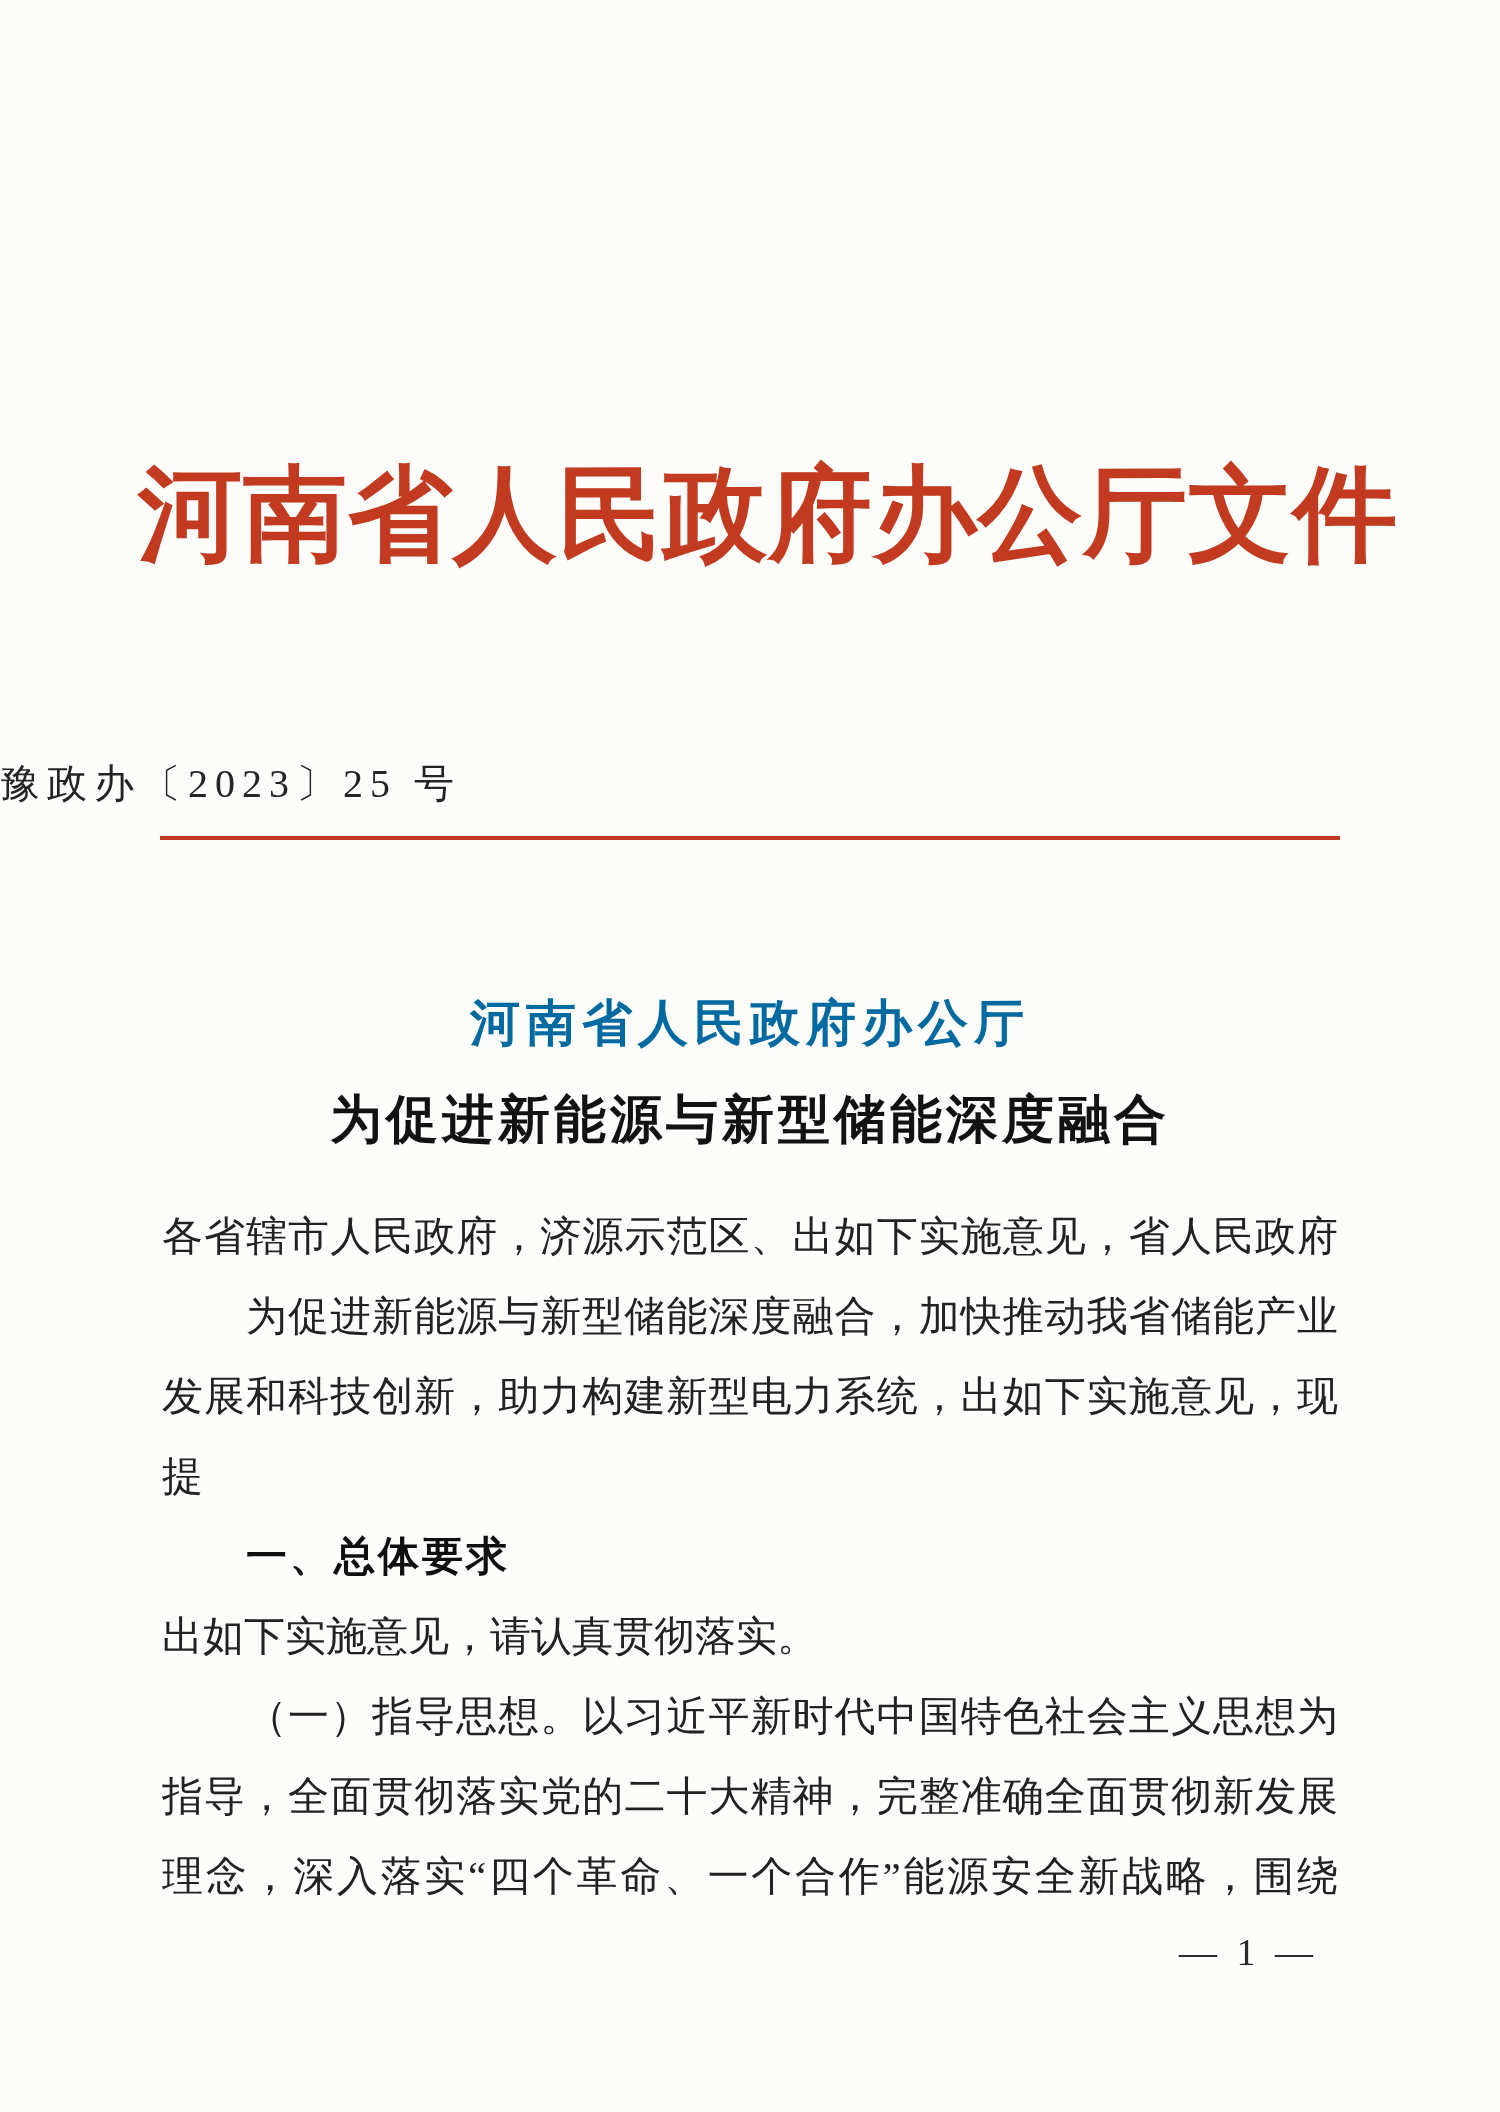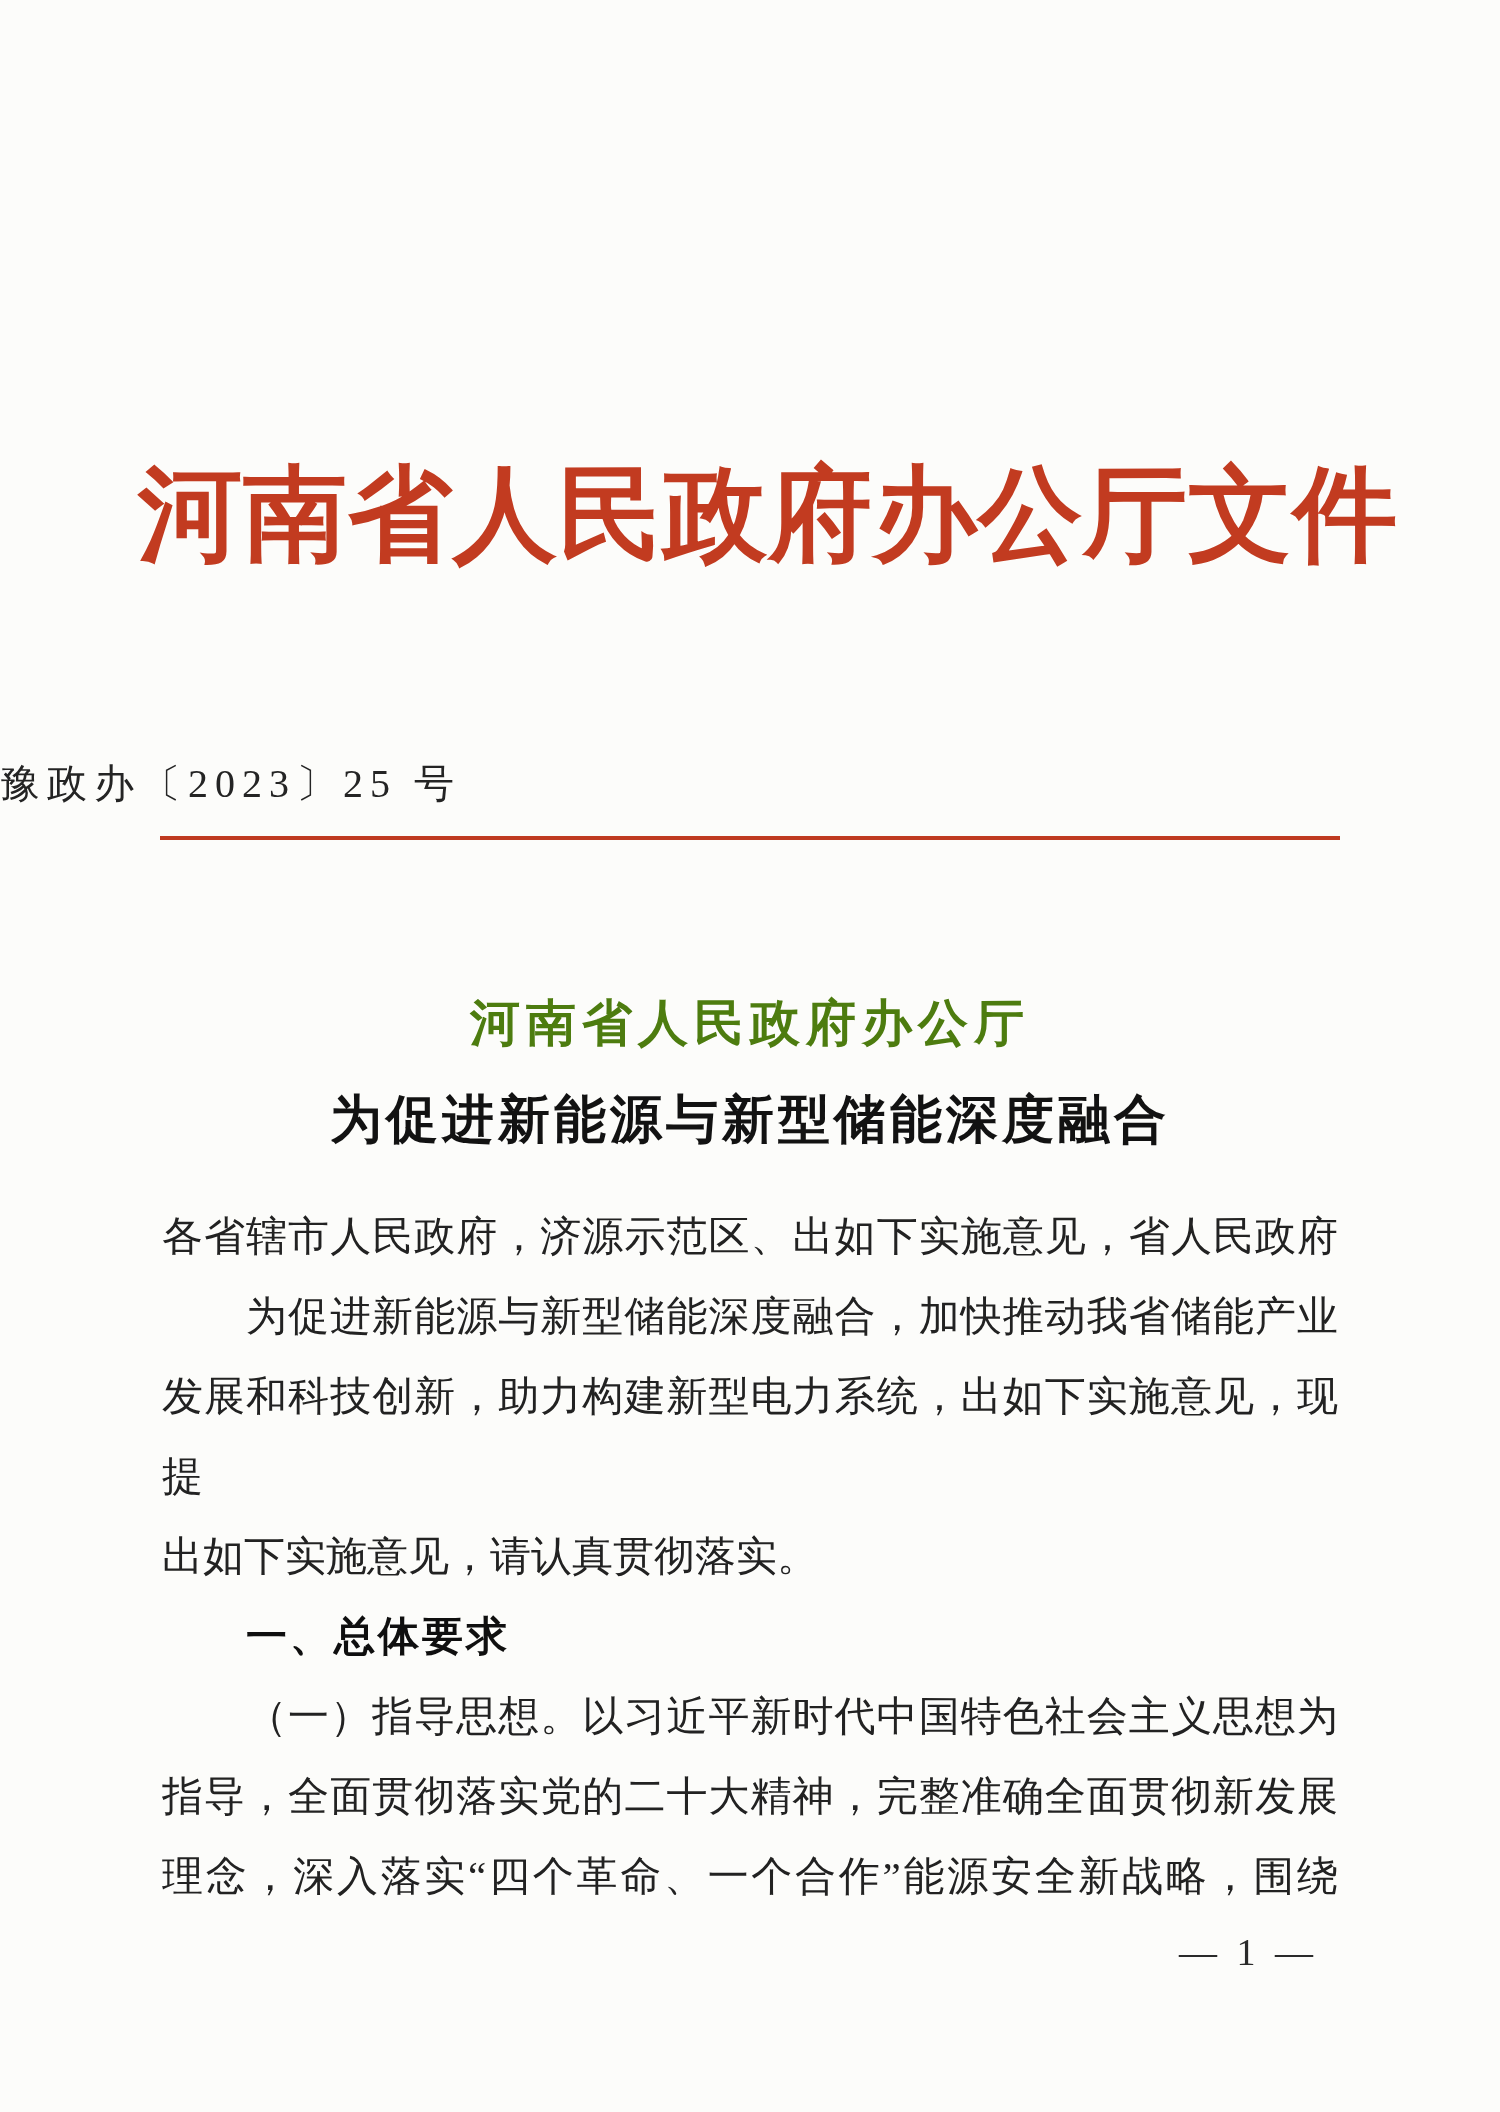"河南省人民政府办公厅" .doc-title-1 { color: #4d7c0f -> #0369a1 }
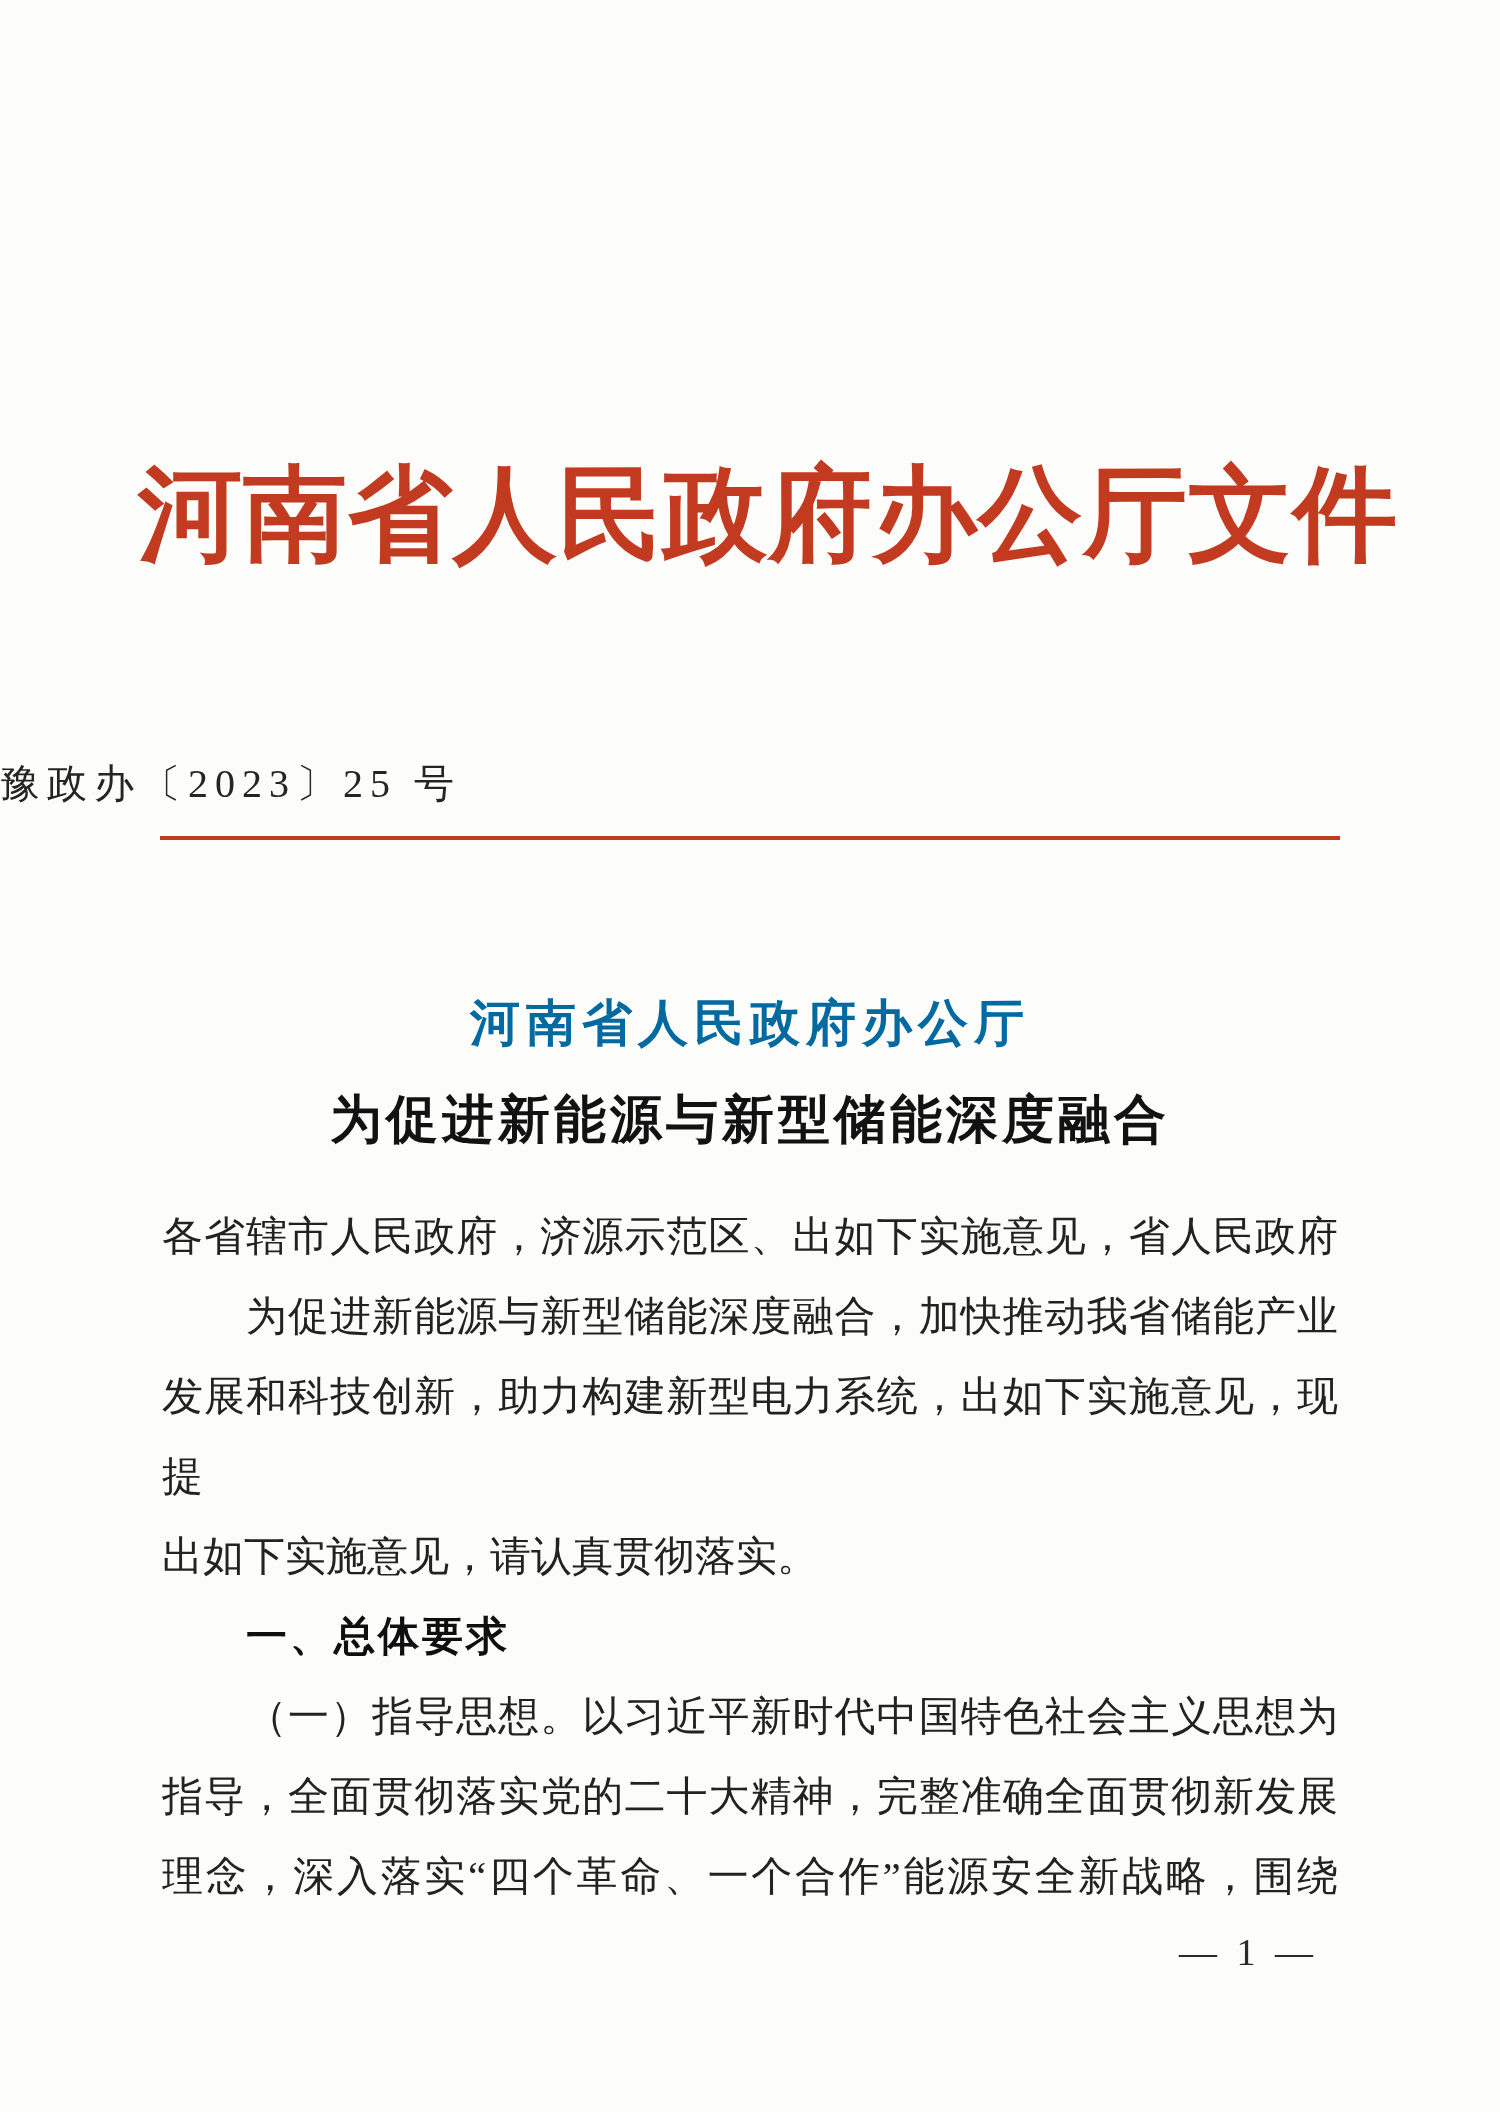"出如下实施意见，请认真贯彻落实。" div.line { order: before "一、总体要求" -> after "一、总体要求" }
